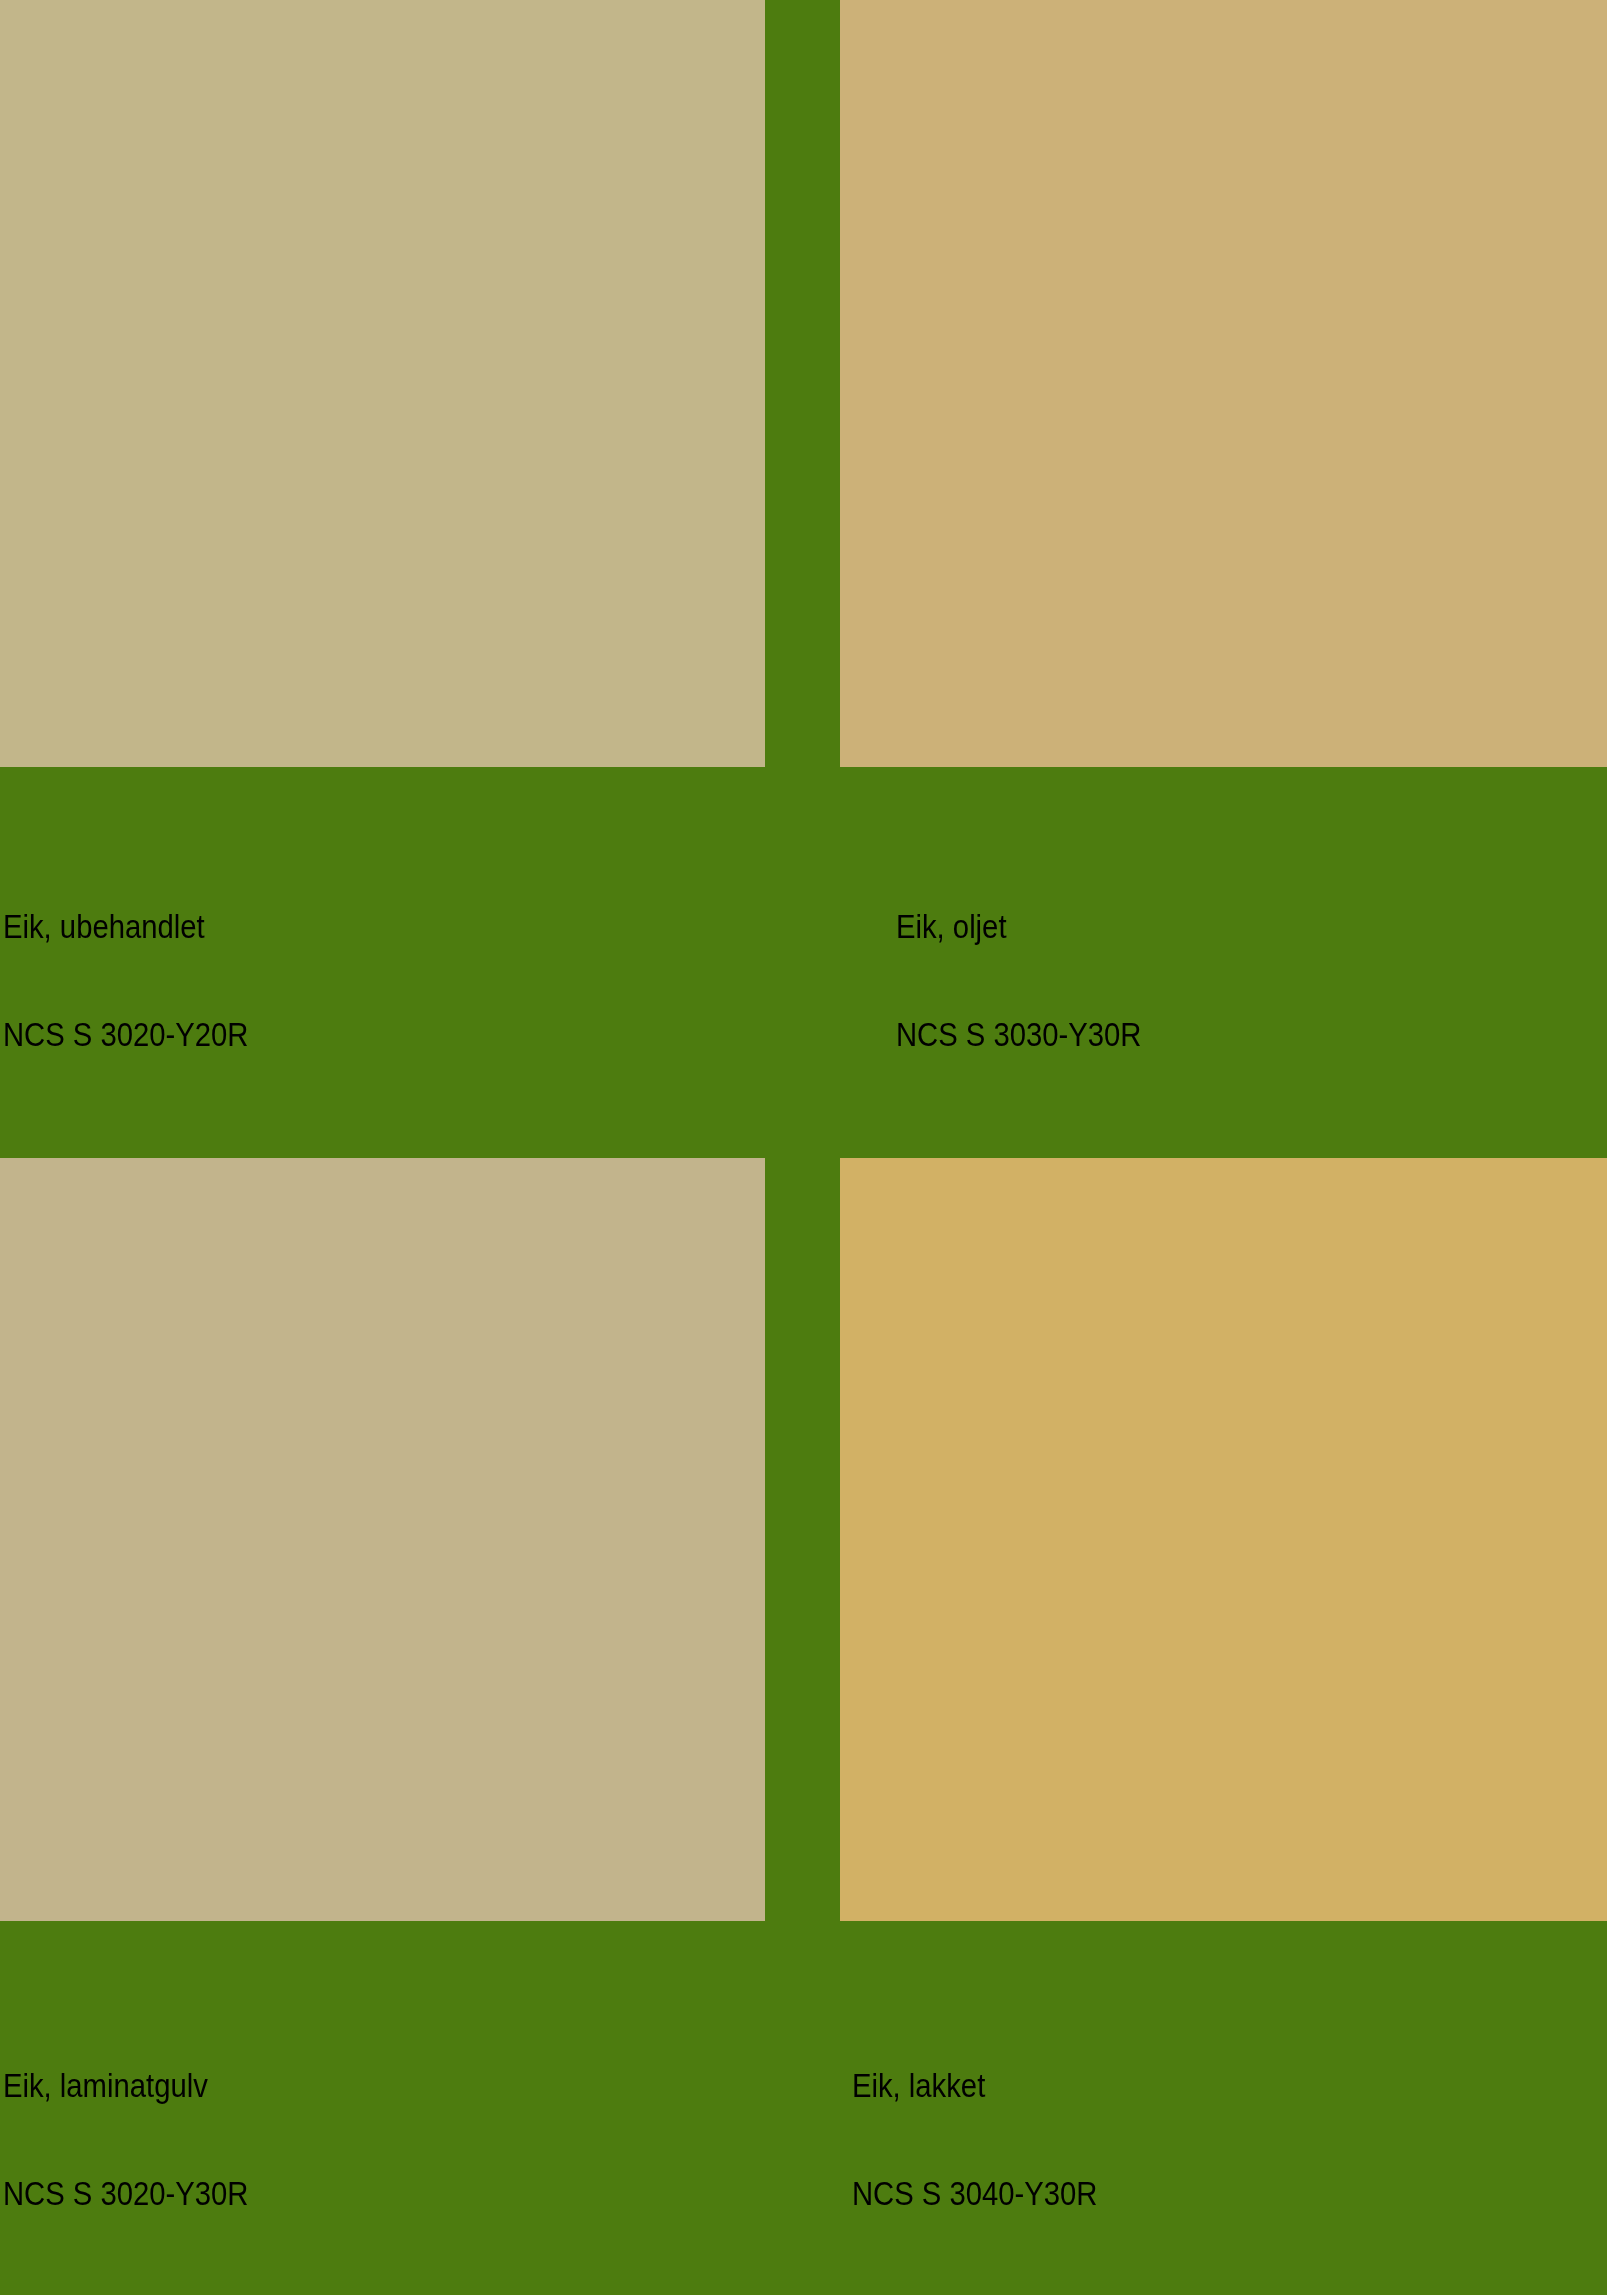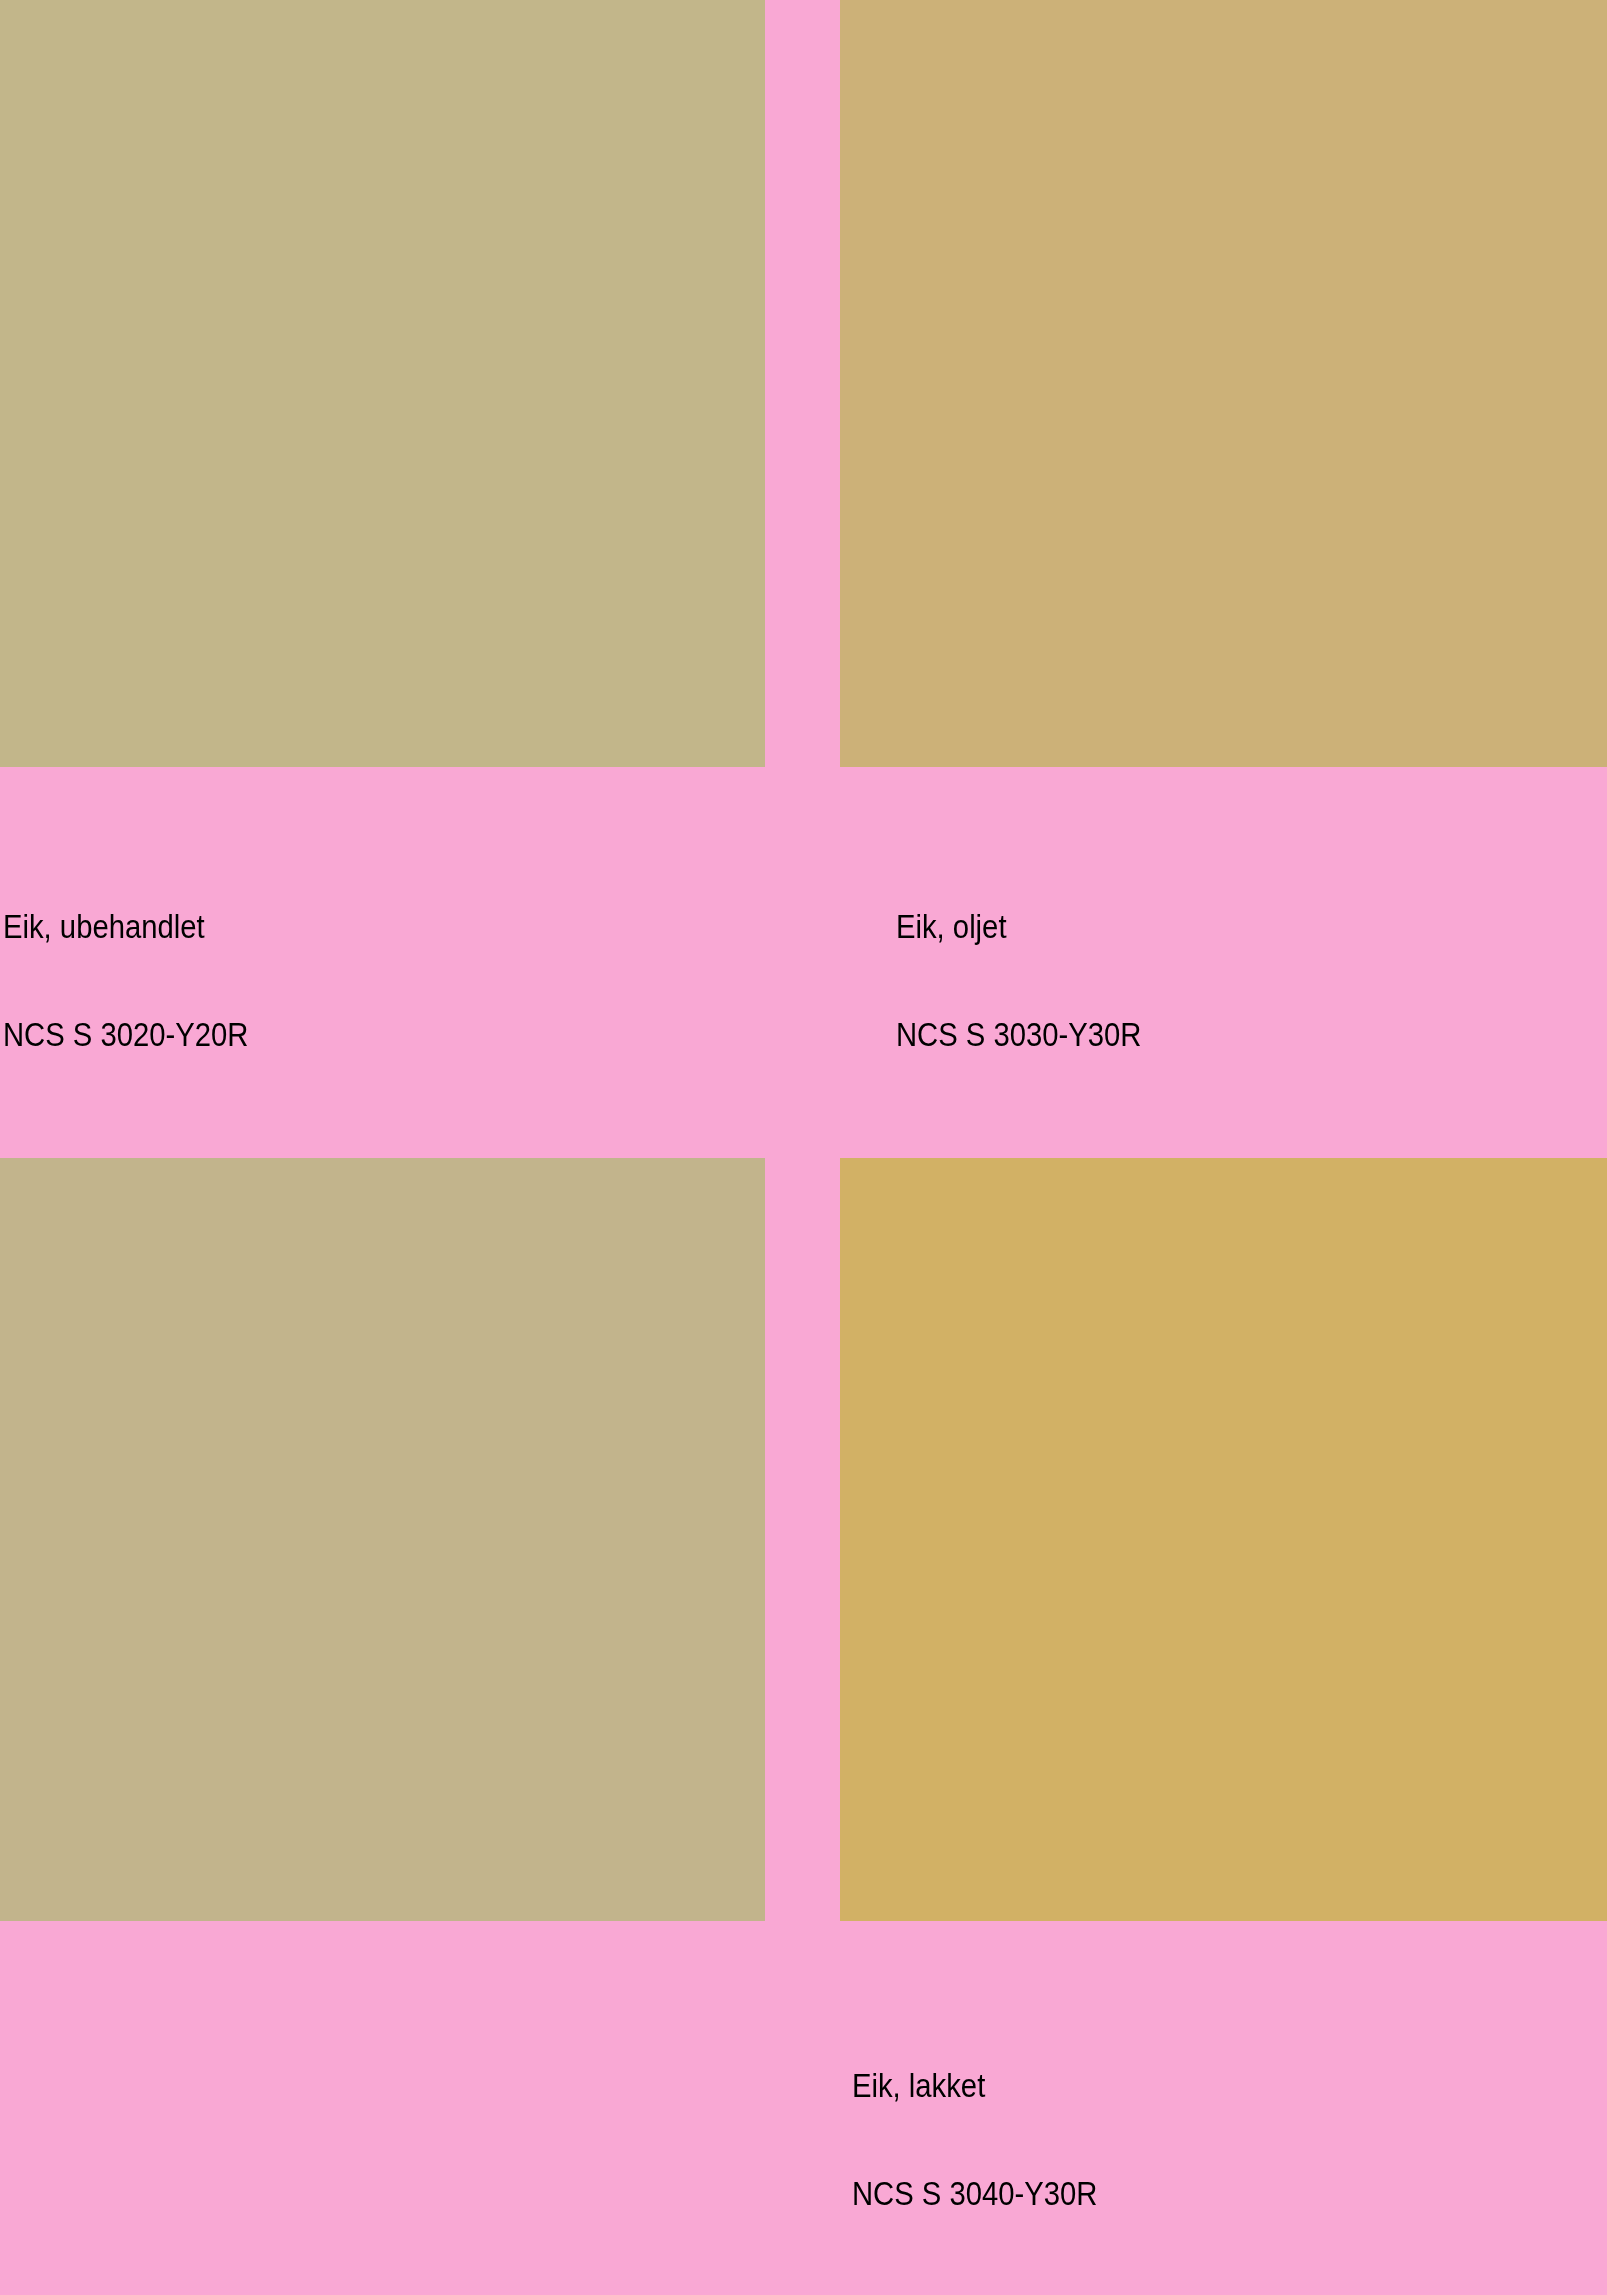"Eik, ubehandlet" div.page { background: #f9a8d4 -> #4d7c0f }
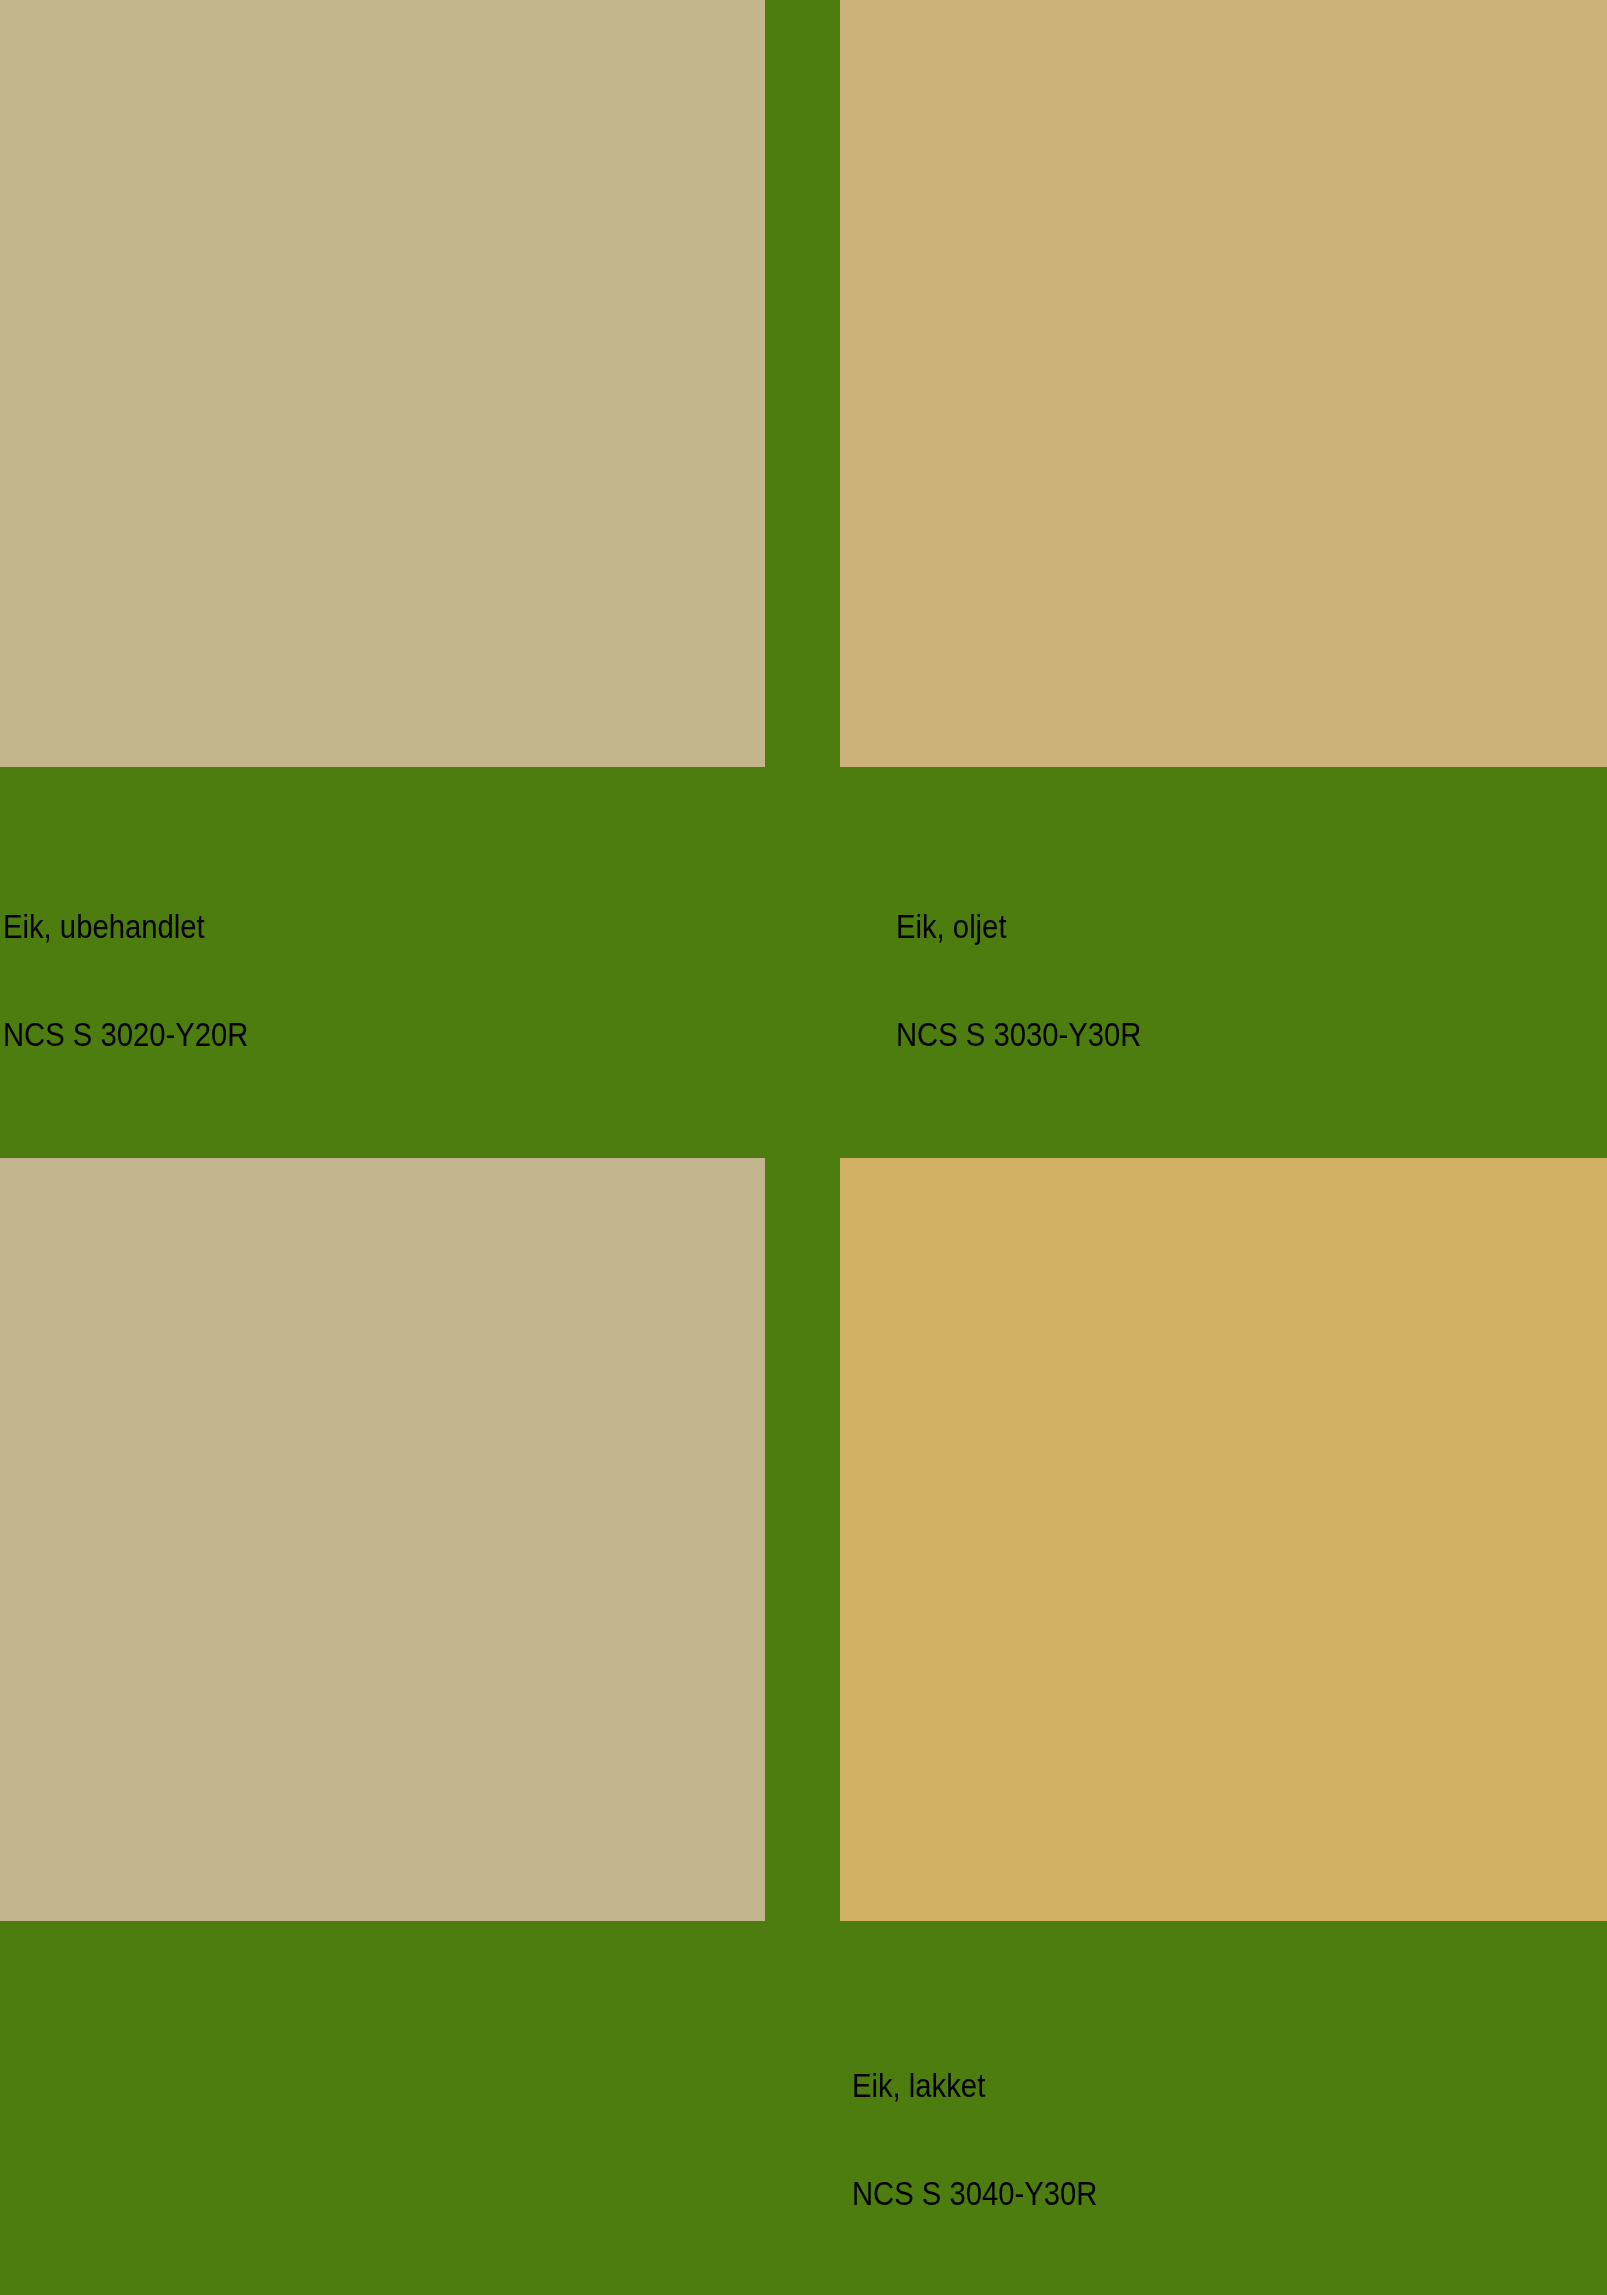"Eik, laminatgulv" div.caption { html: none -> <div> <span>Eik, laminatgulv</span> <span>NCS S 3020-Y30R</span> </div> }
